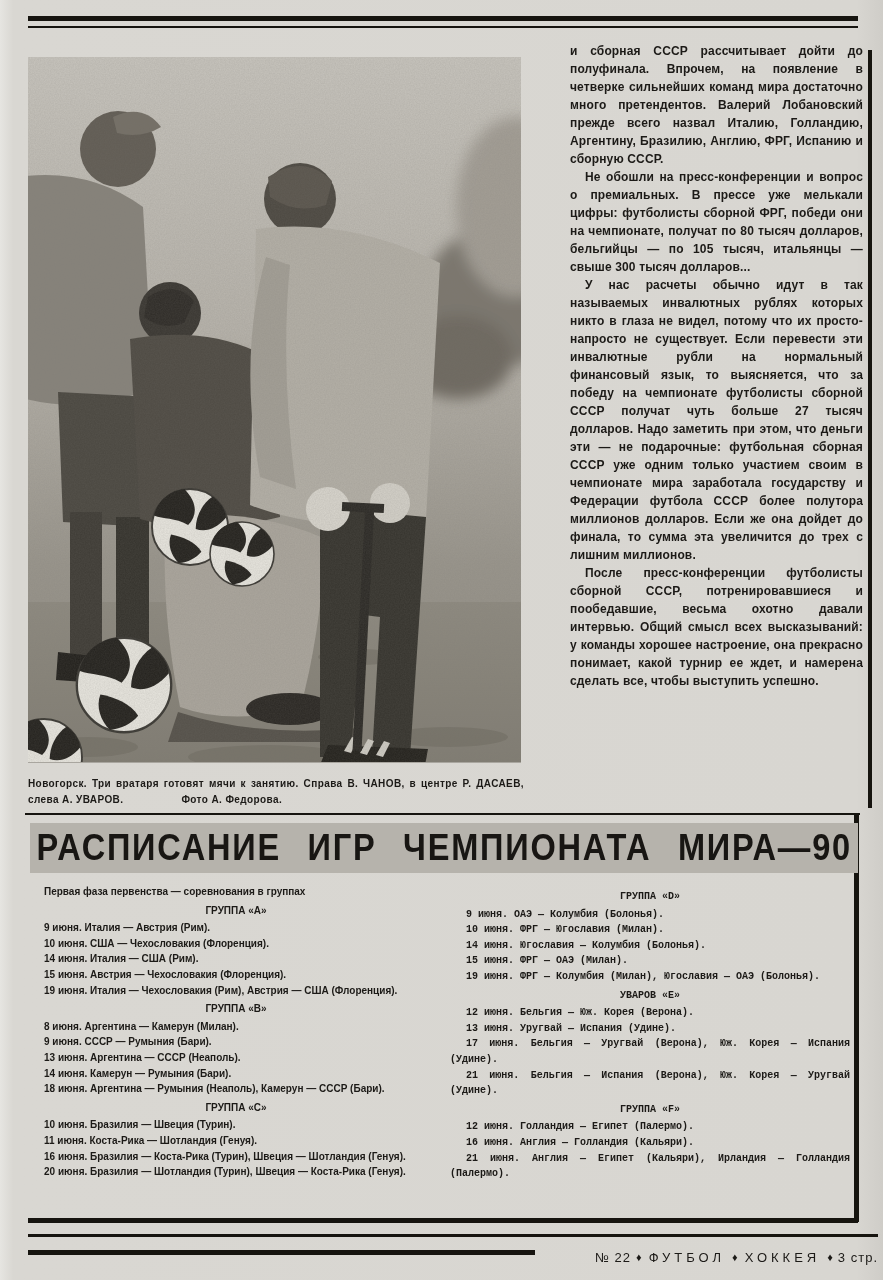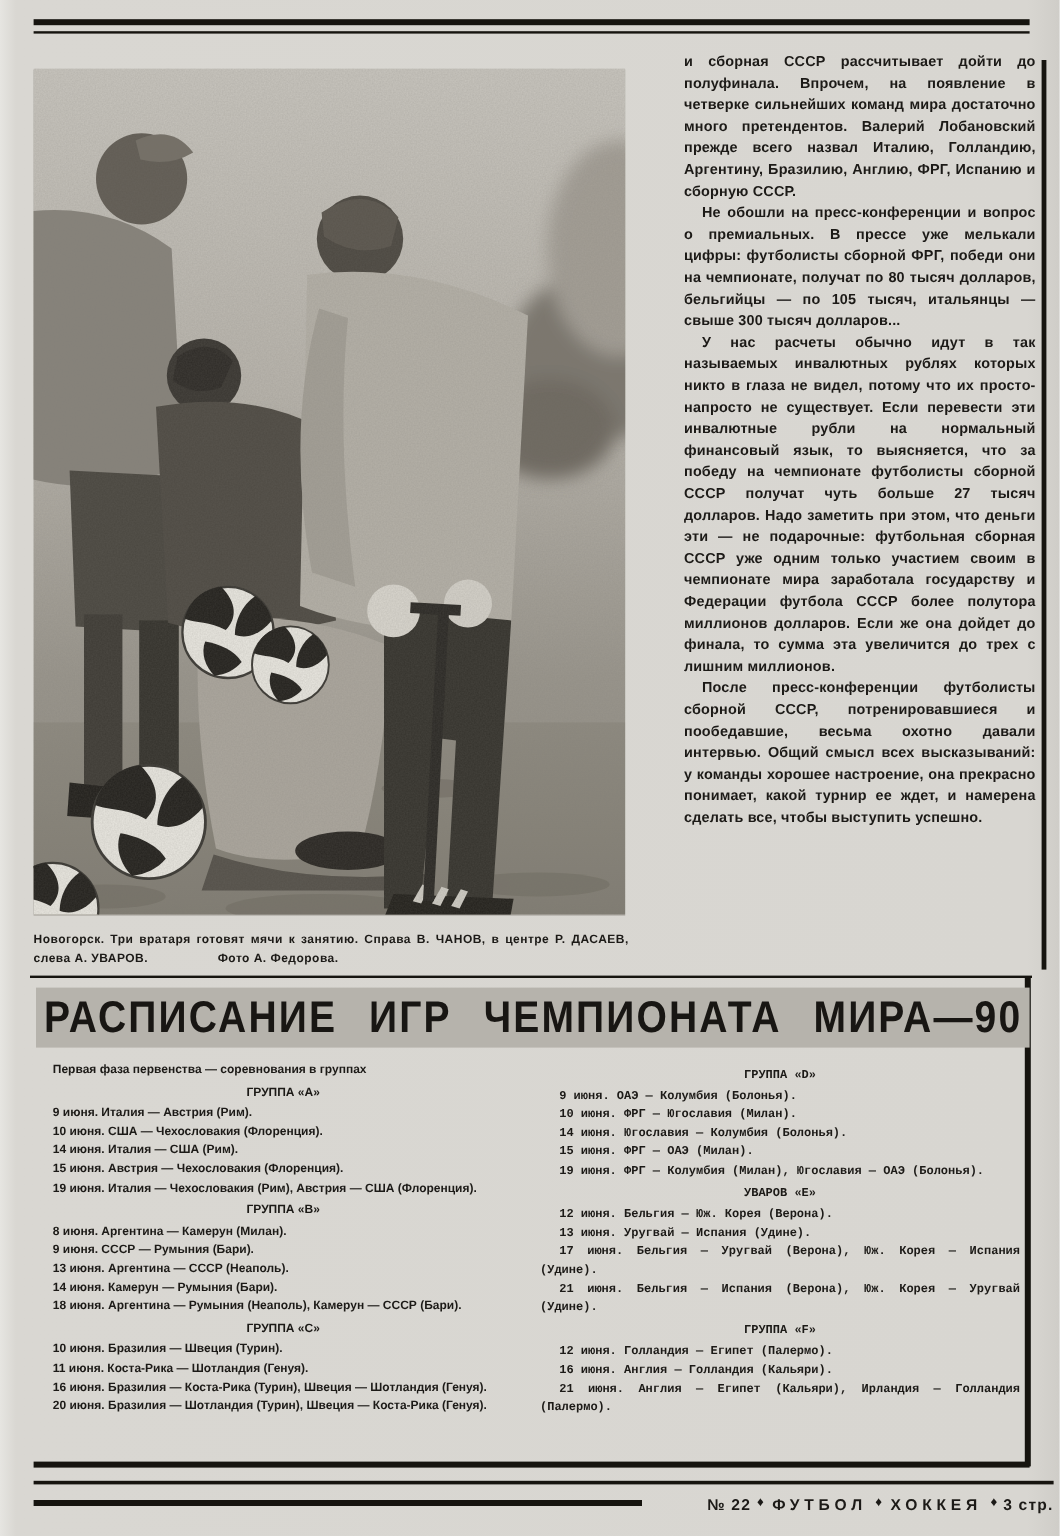"№ 22" #footer { align-items: none -> center; font-weight: bold -> normal }
